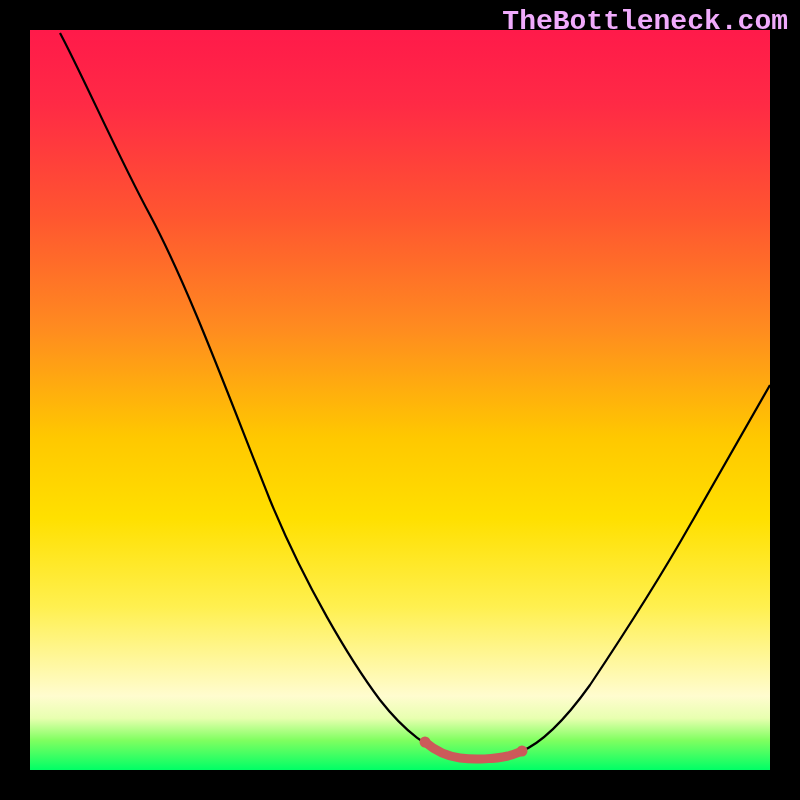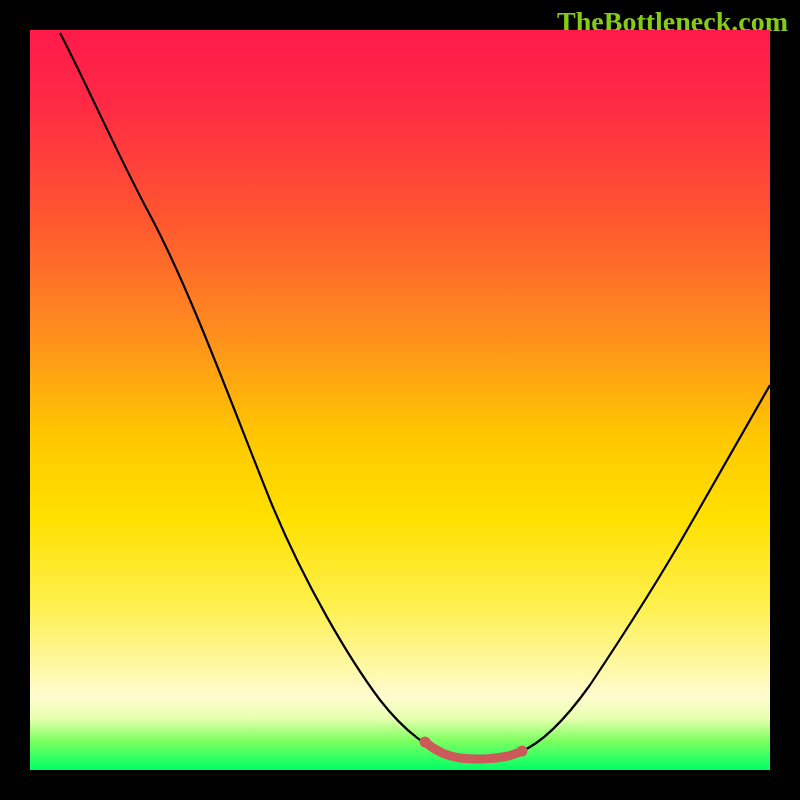"TheBottleneck.com" .watermark { color: #84cc16 -> #f0abfc; font-family: Liberation Serif, serif -> Liberation Mono, monospace }
